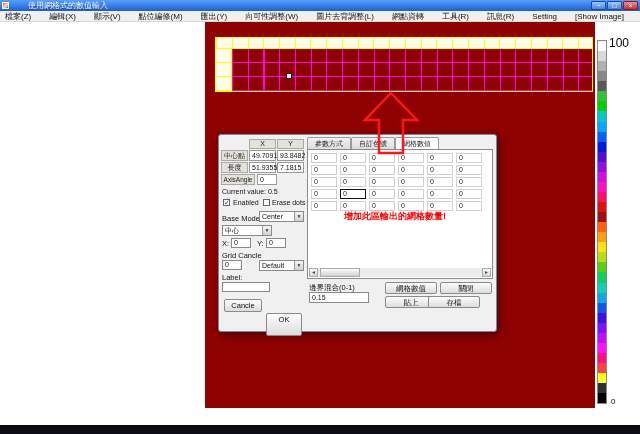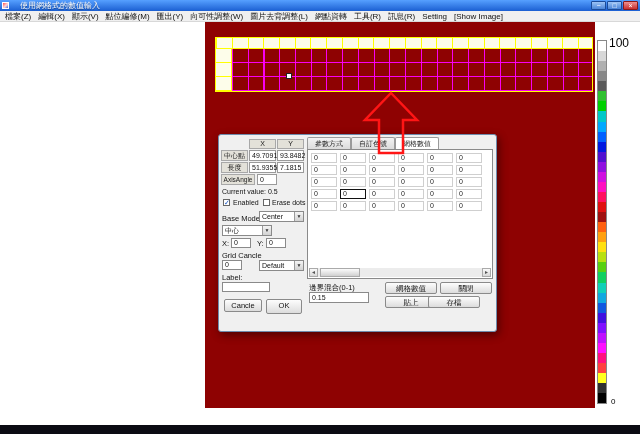"使用網格式的數值輸入" .titlebar { gap: 11px -> 19px }
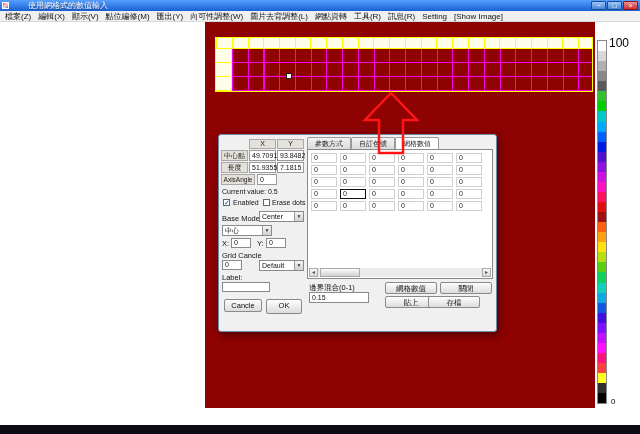"檔案(Z)" .menubar { gap: 7px -> 18px }
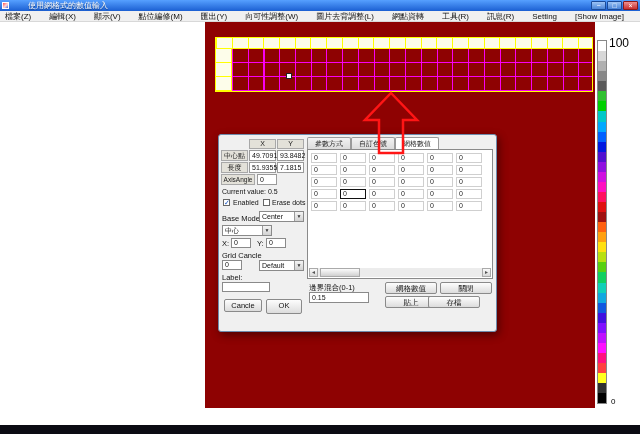"增加此區輸出的網格數量!" div.annotation { html: none -> <div>增加此區輸出的網格數量!</div> }
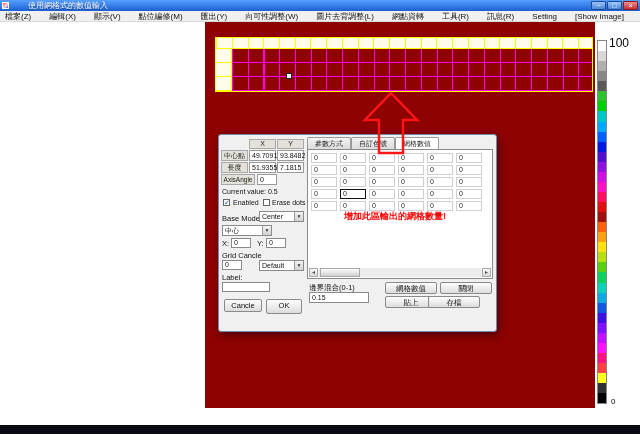"OK" div.btn { height: 15px -> 23px; top: 164px -> 178px }
